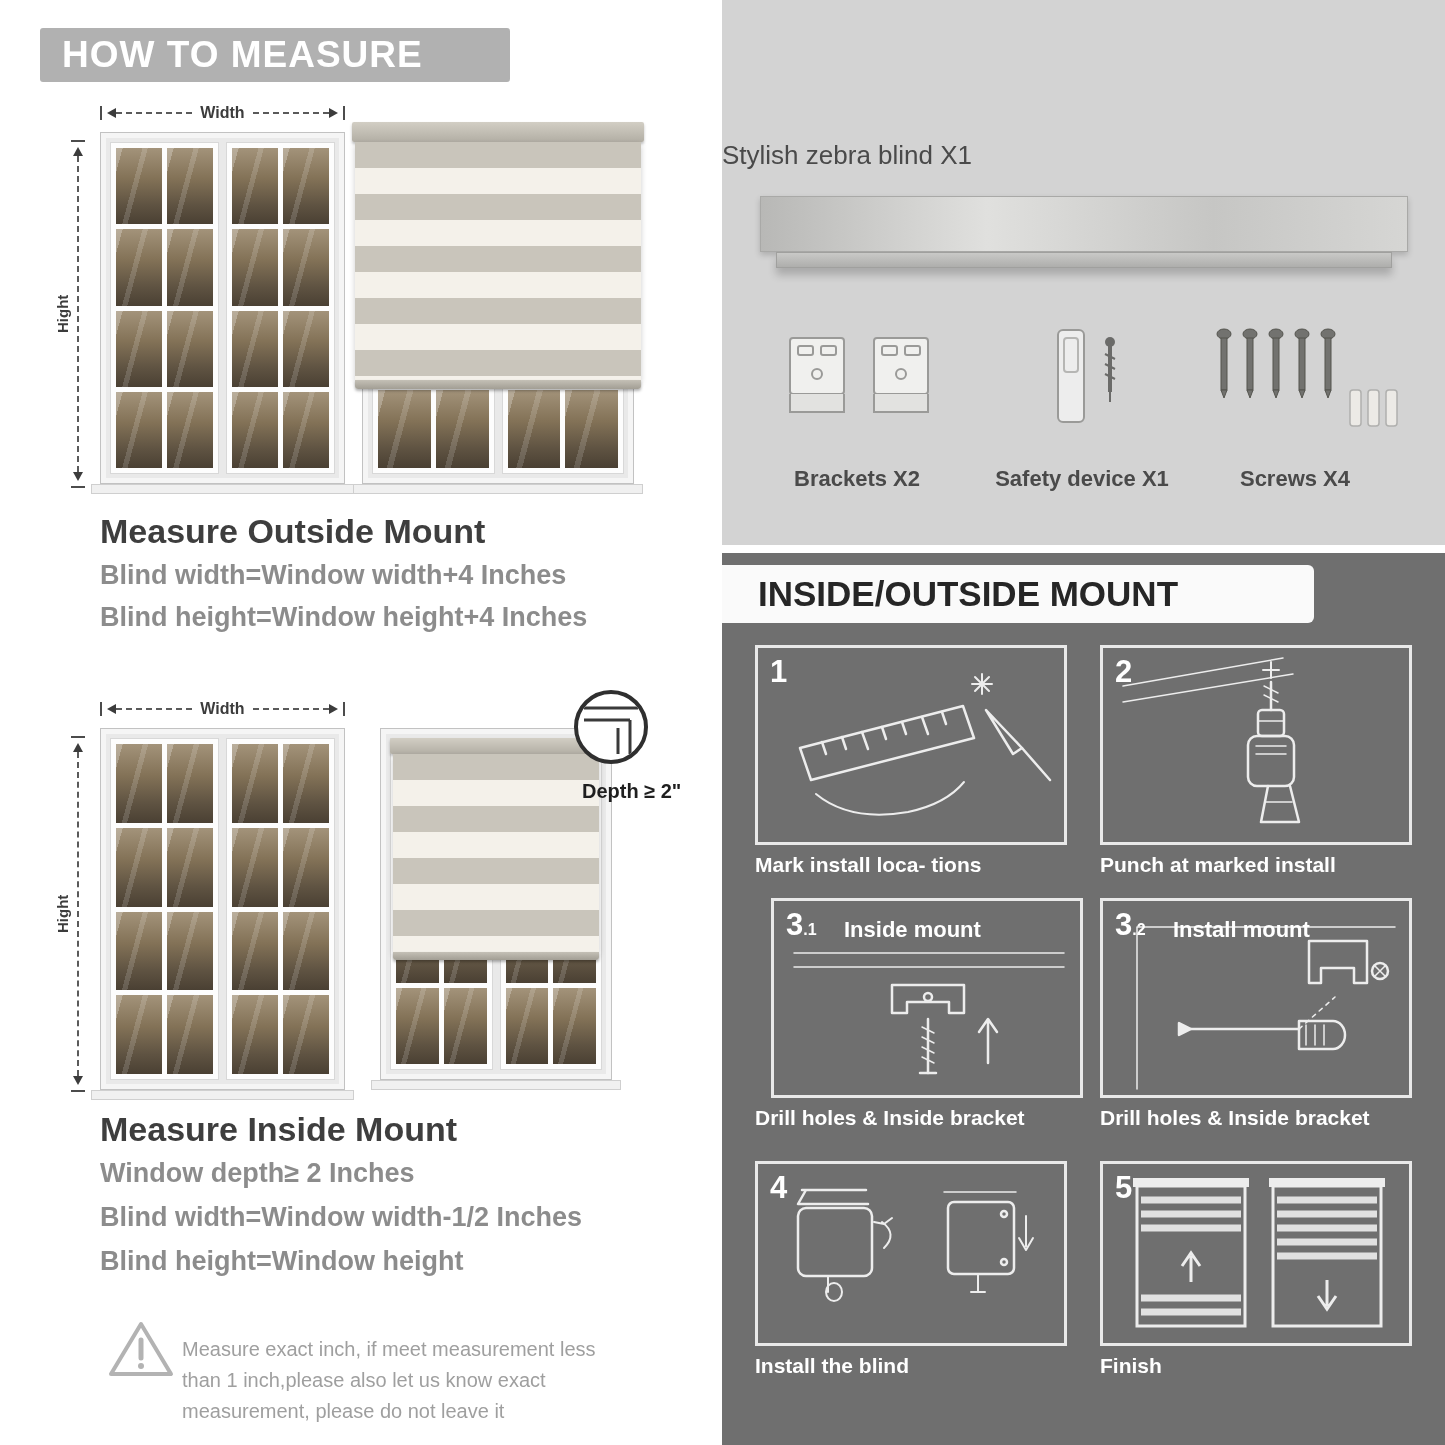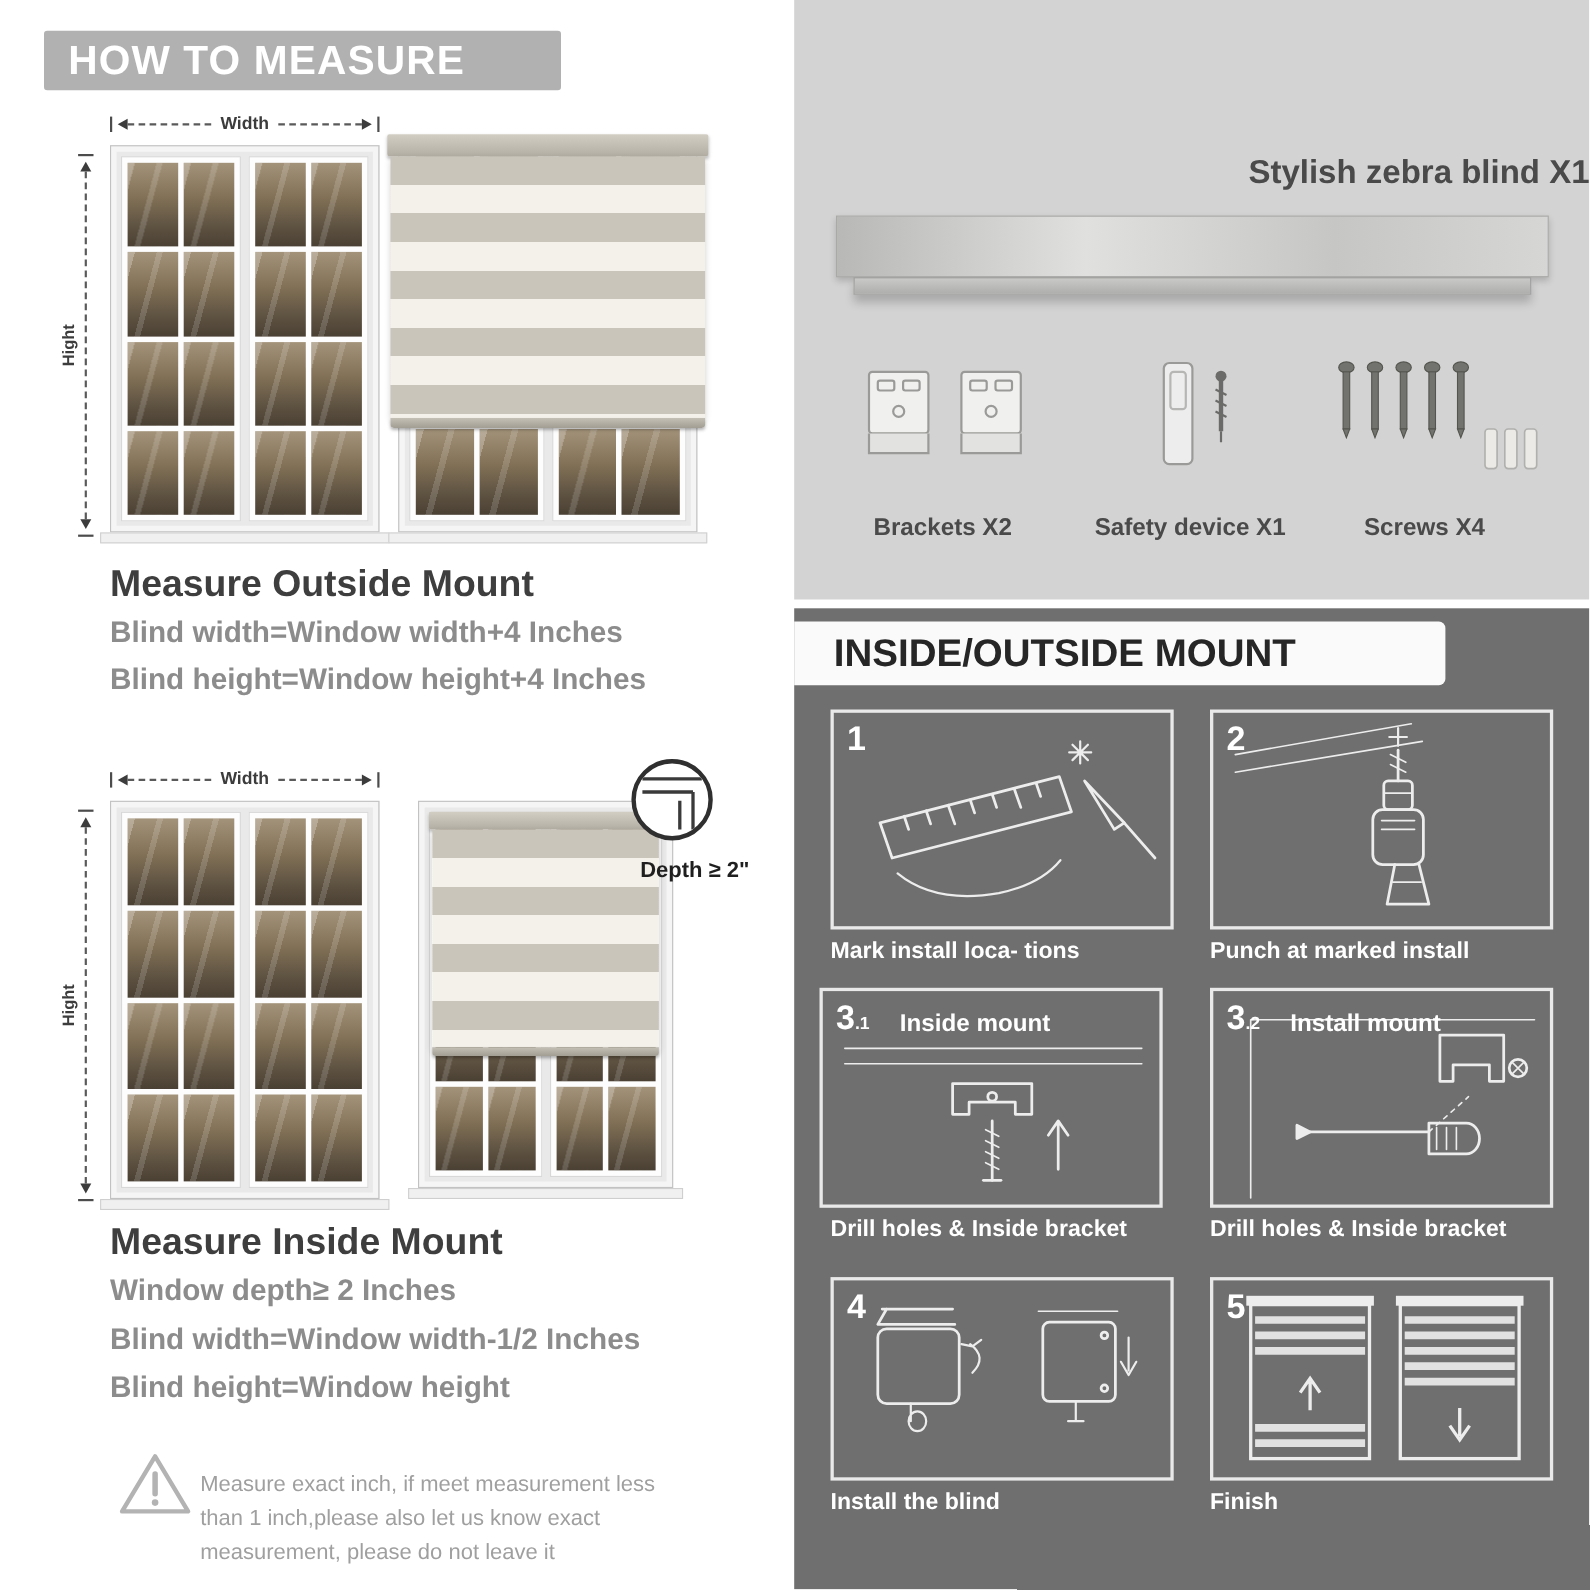"Stylish zebra blind X1" .inc-blind-label { font-size: 30px -> 26px; font-weight: bold -> normal; text-align: right -> left }
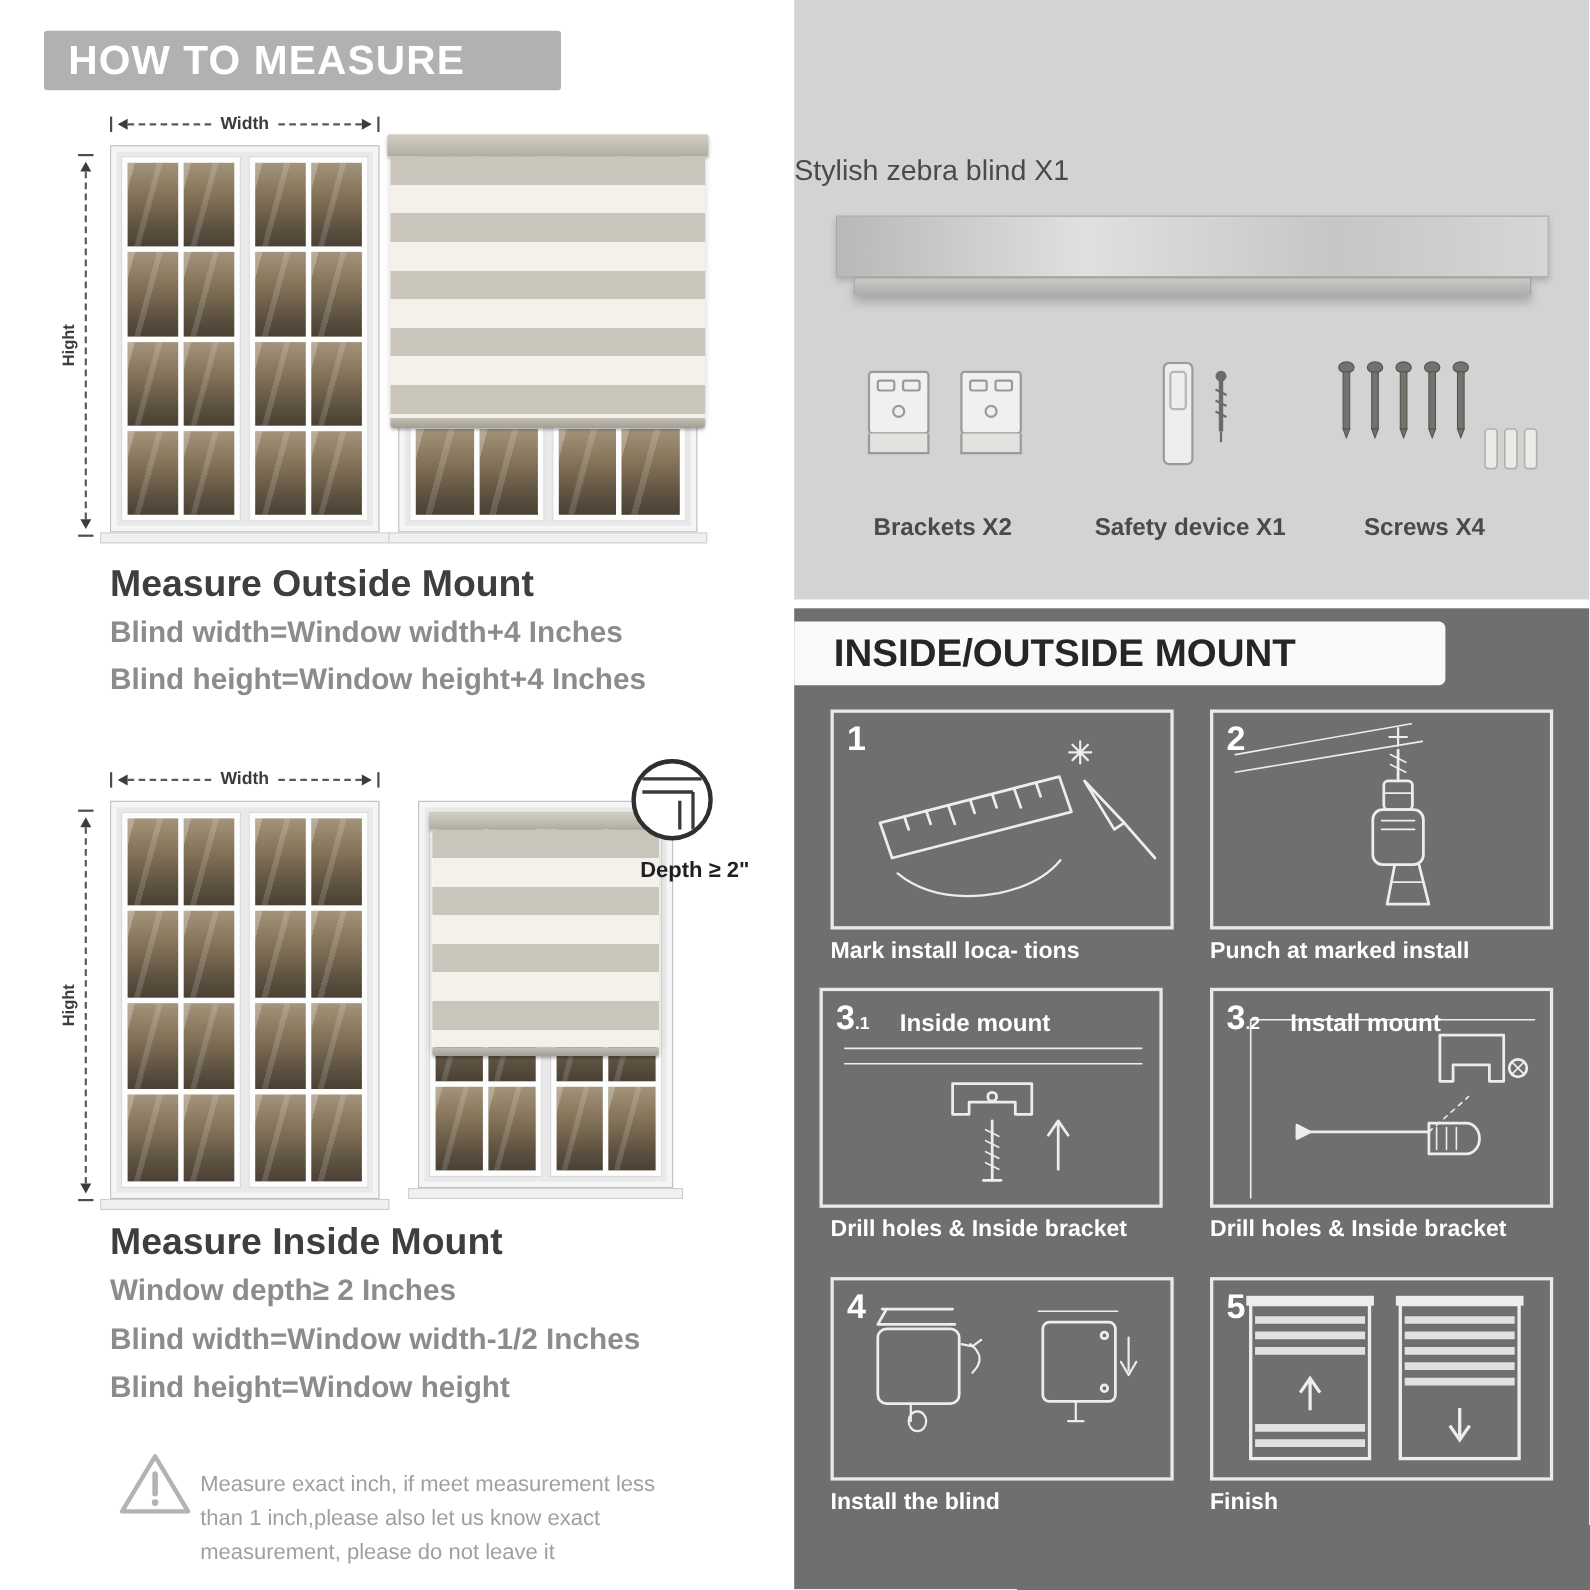"3.1" div.panel { left: 23px -> 49px }
